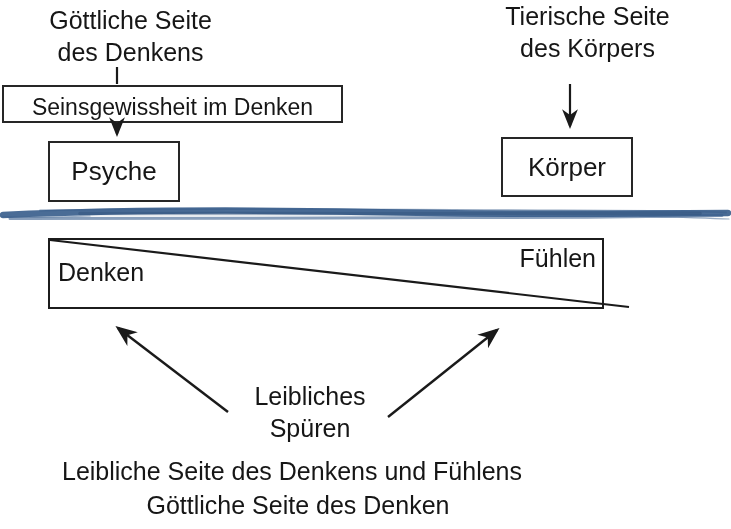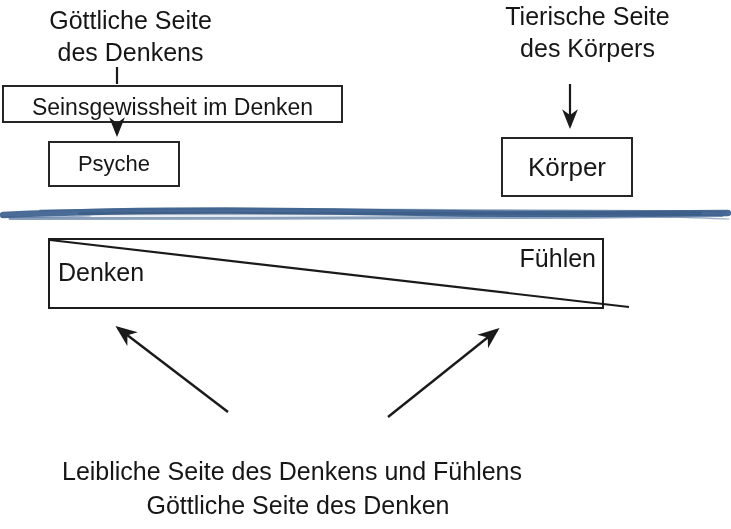"Psyche" #psyche-box { font-size: 22px -> 26px; height: 46px -> 61px }
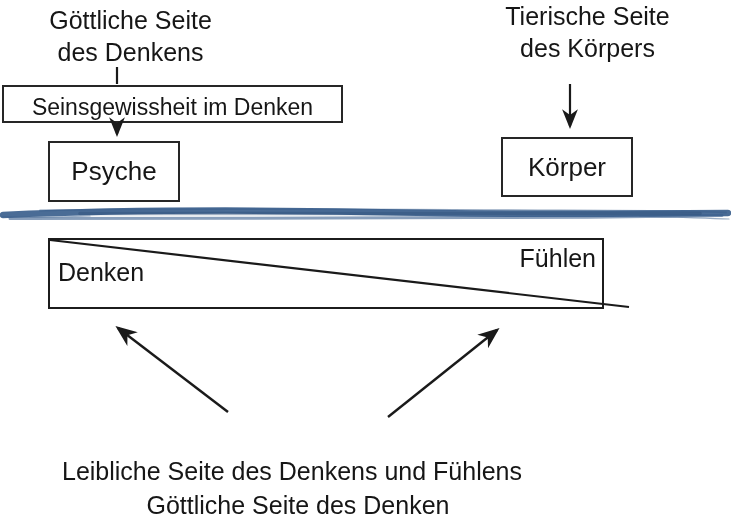"Leibliches" div.abs { html: none -> <div>Leibliches Spüren</div> }
